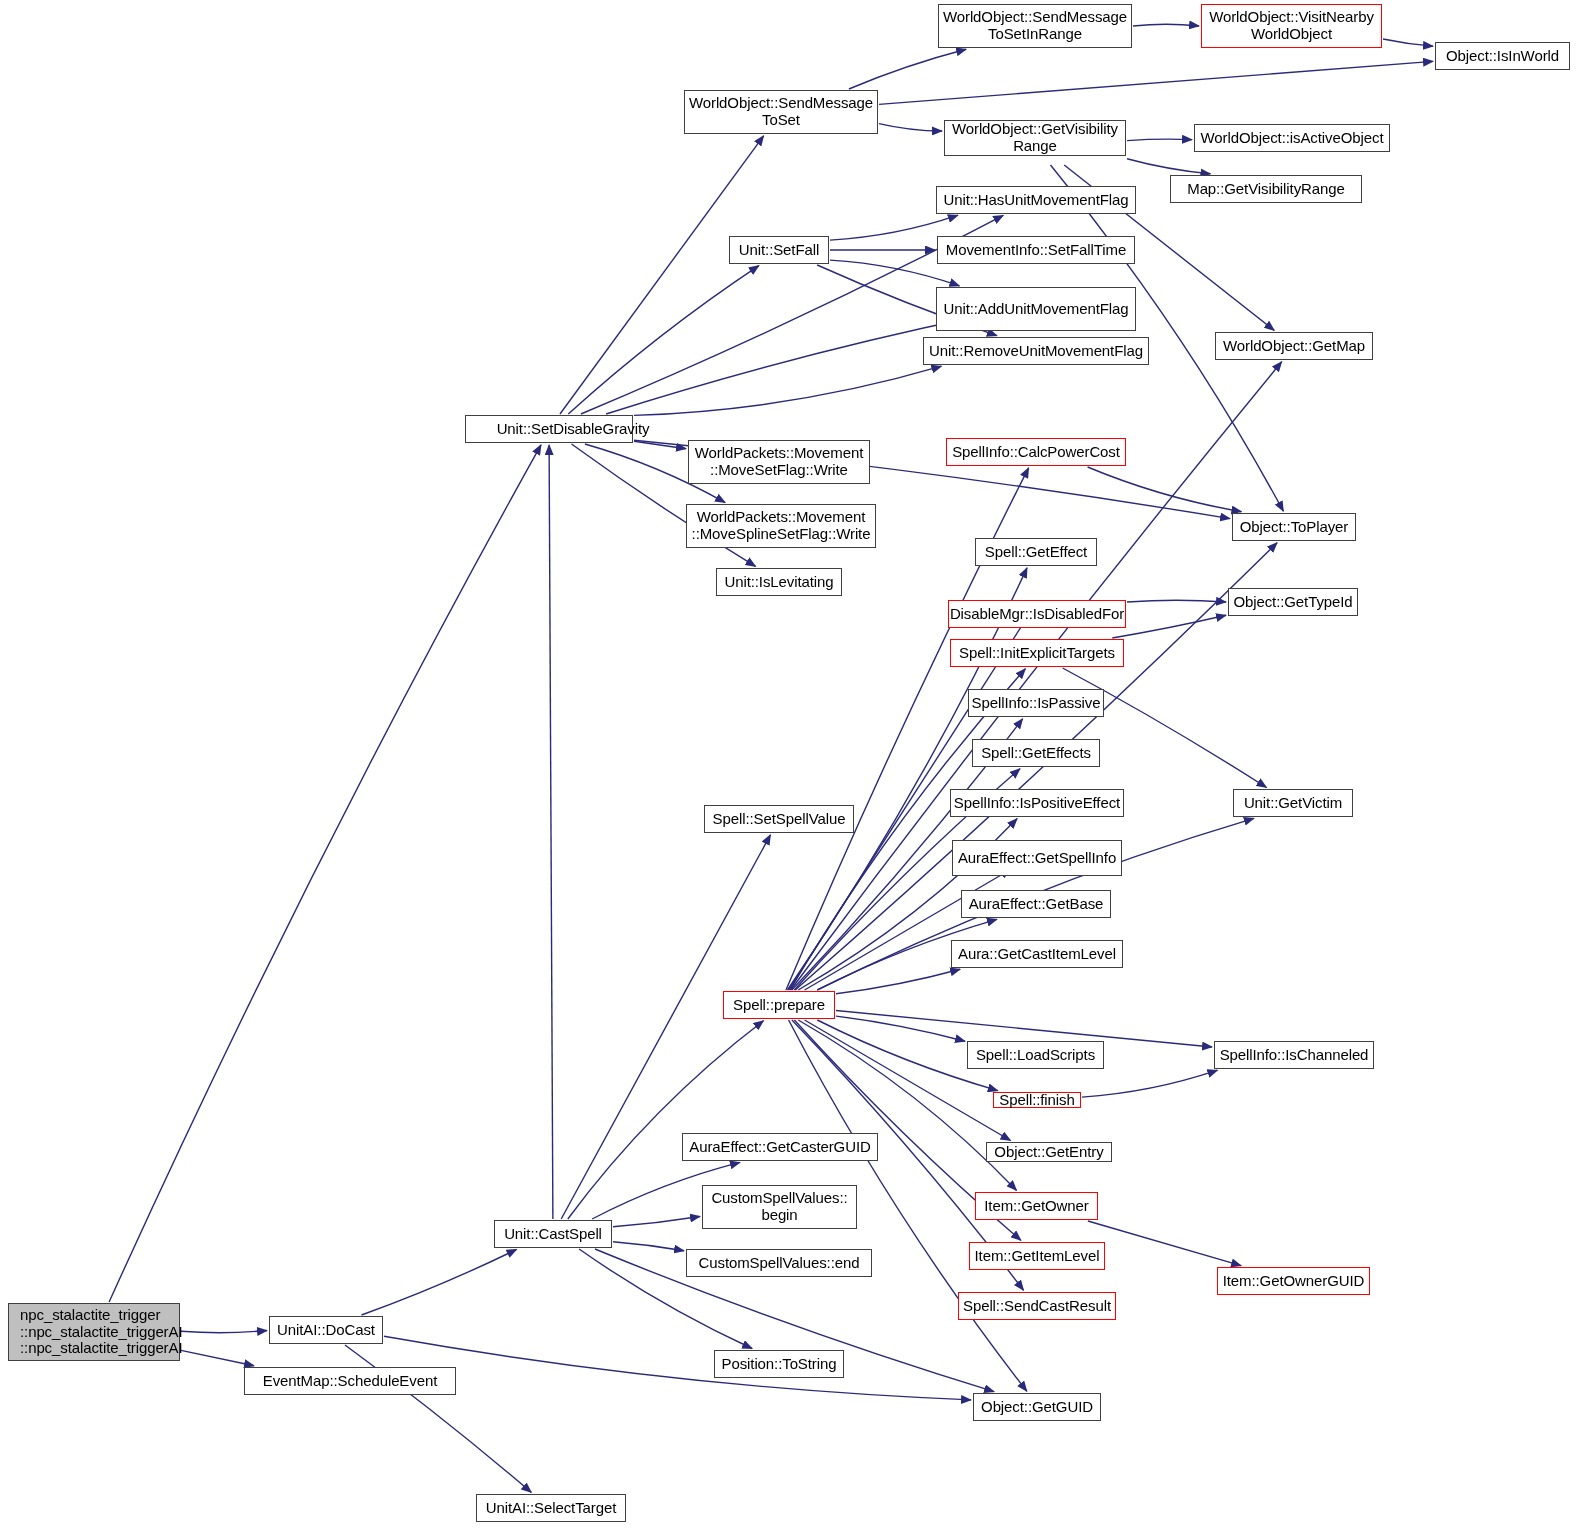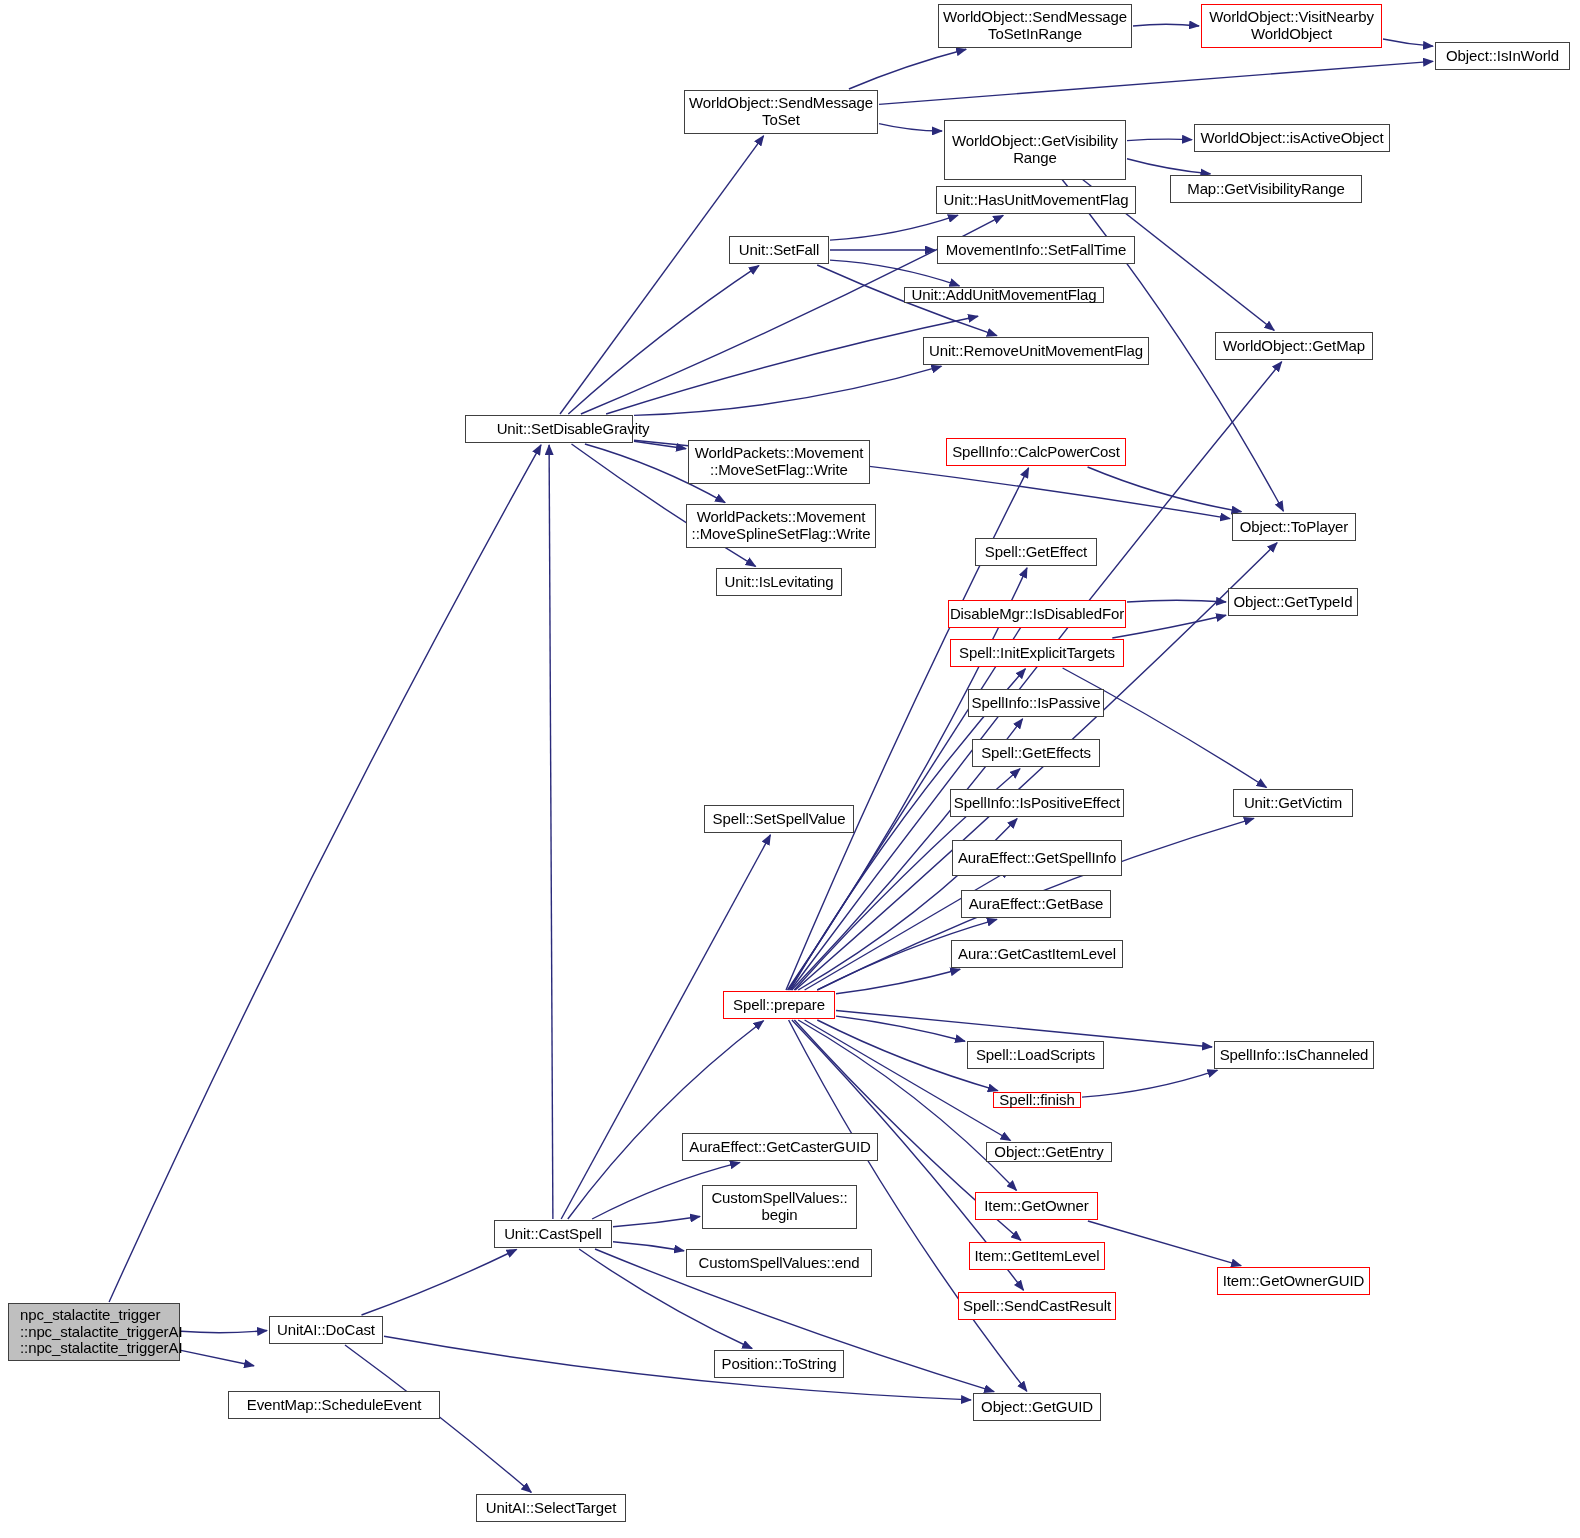"WorldObject::GetVisibility" div.node { height: 60px -> 36px }
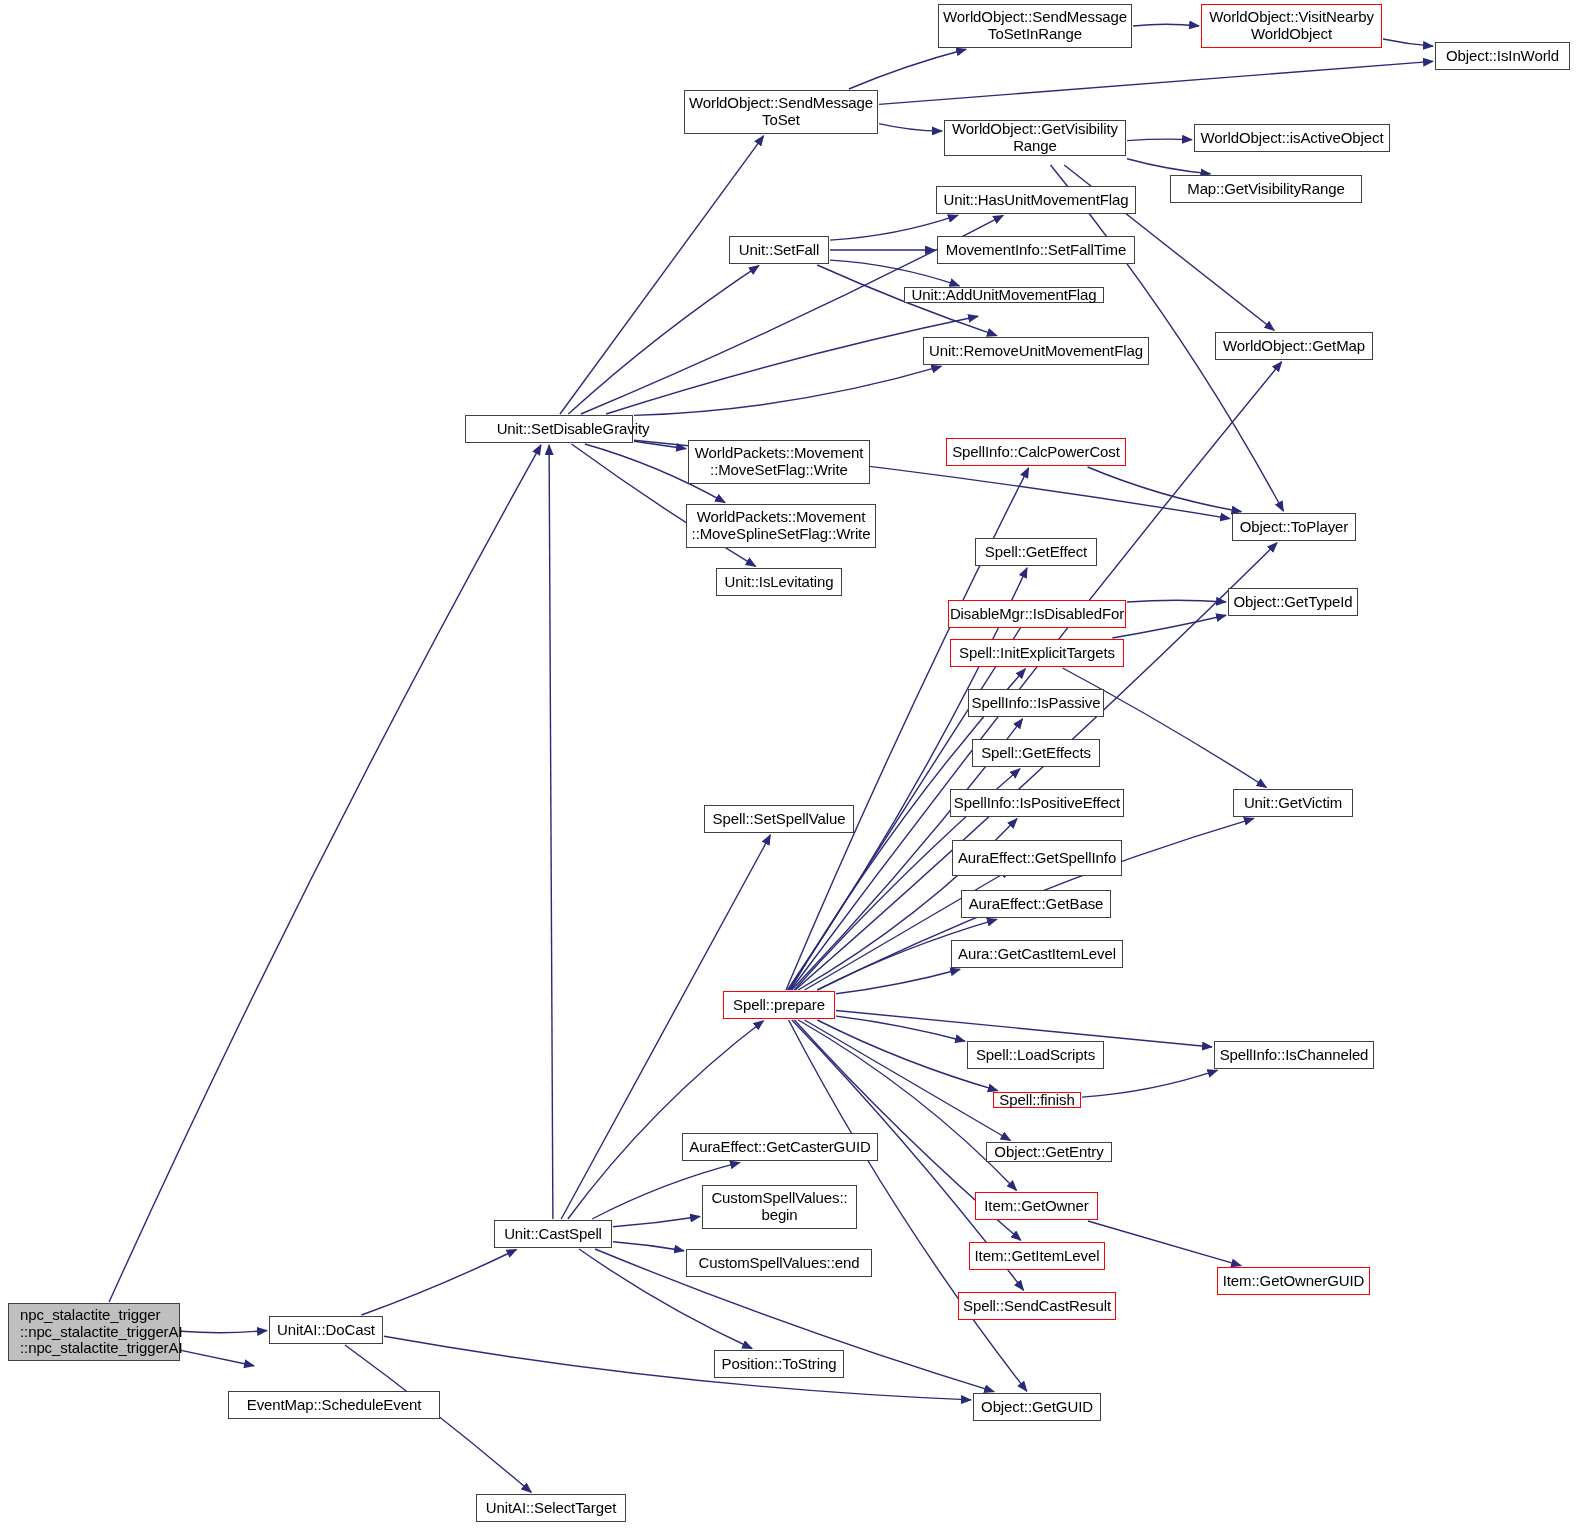"Unit::AddUnitMovementFlag" div.node { height: 16px -> 44px; left: 904px -> 936px }
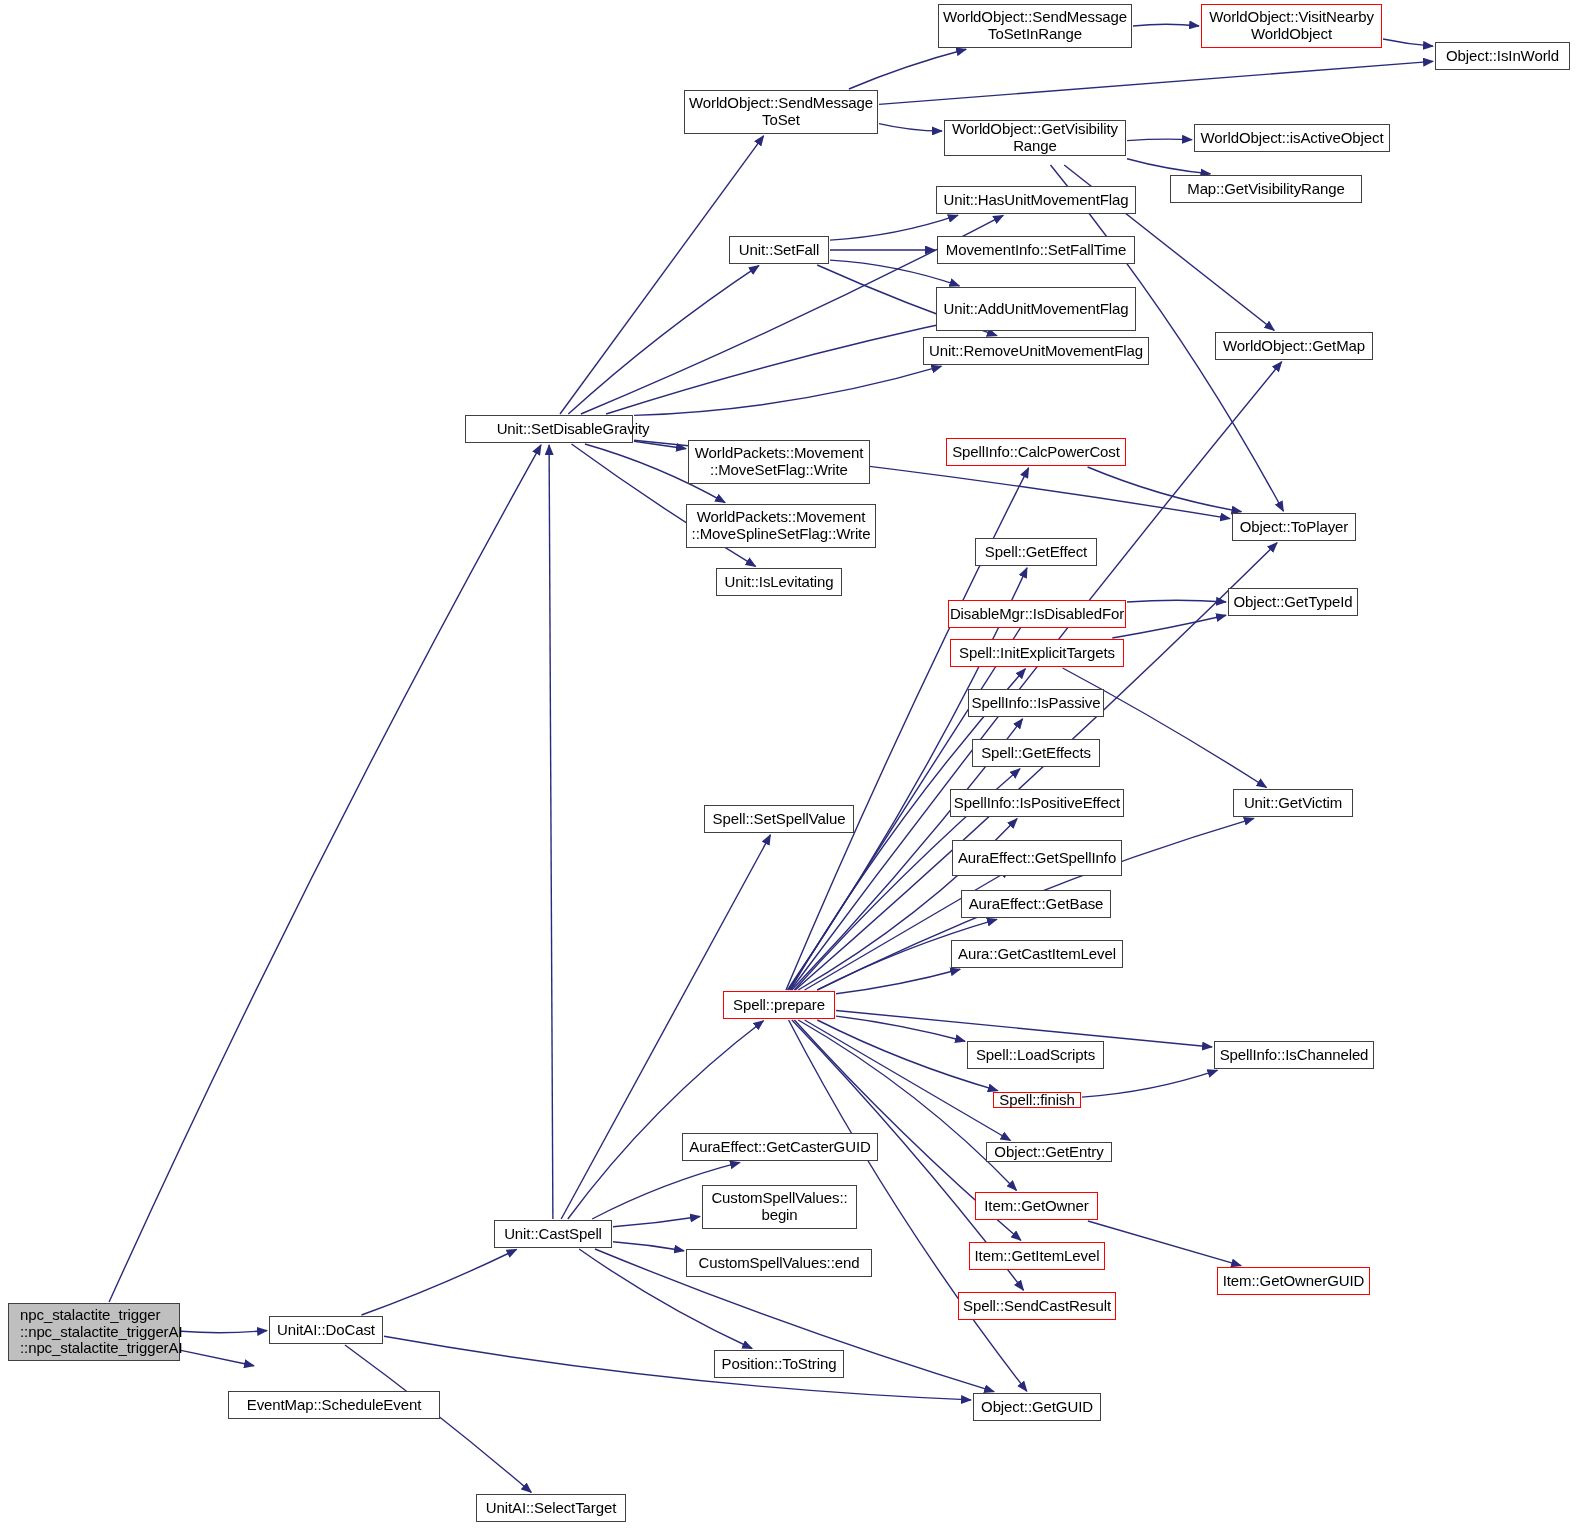"EventMap::ScheduleEvent" div.node { left: 228px -> 244px; margin-top: 24px -> none }
